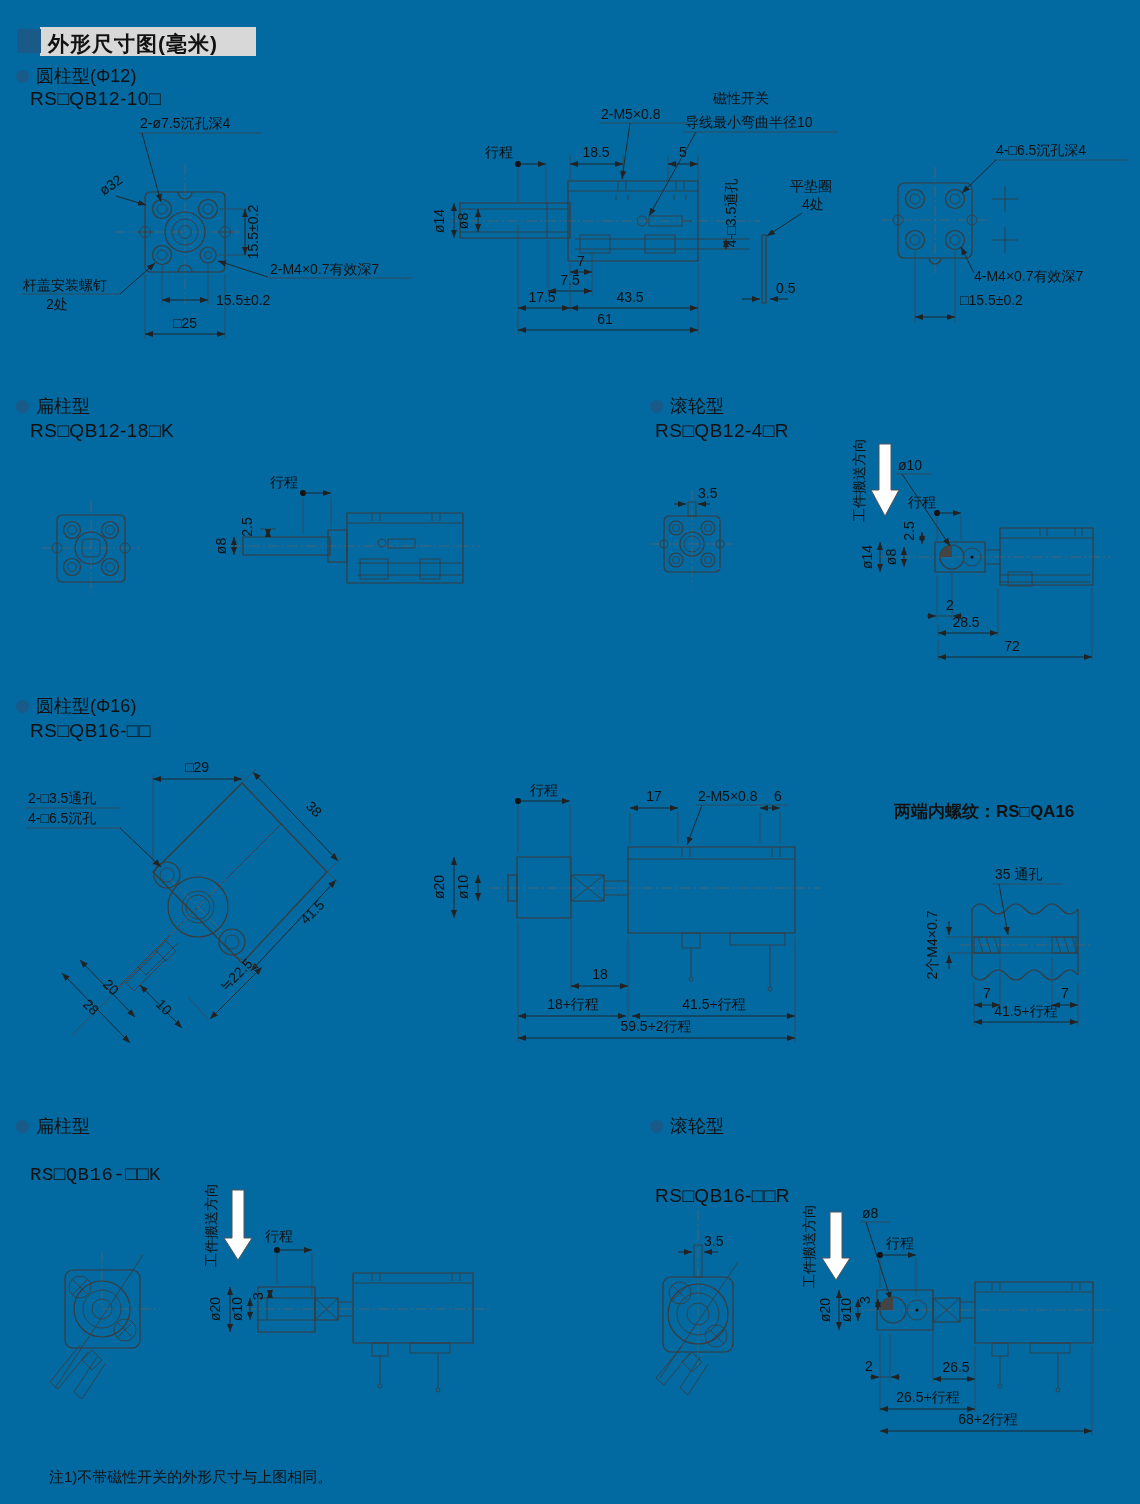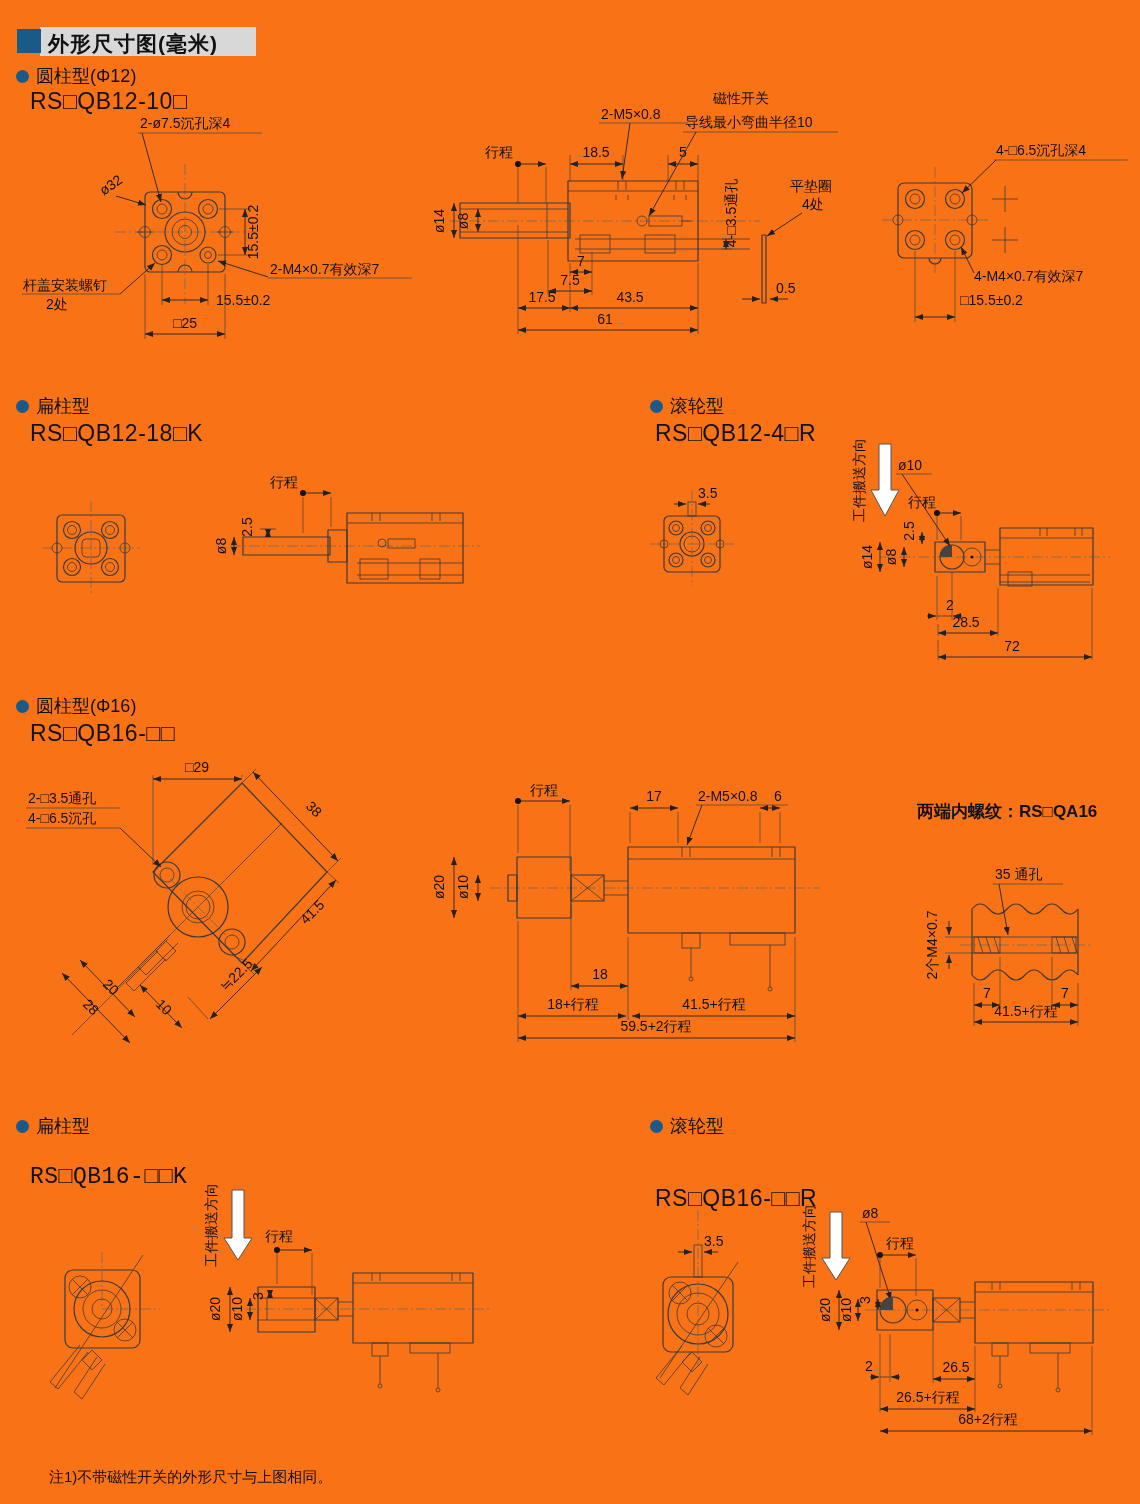"外形尺寸图(毫米)" .page { background: #f97316 -> #0369a1 }
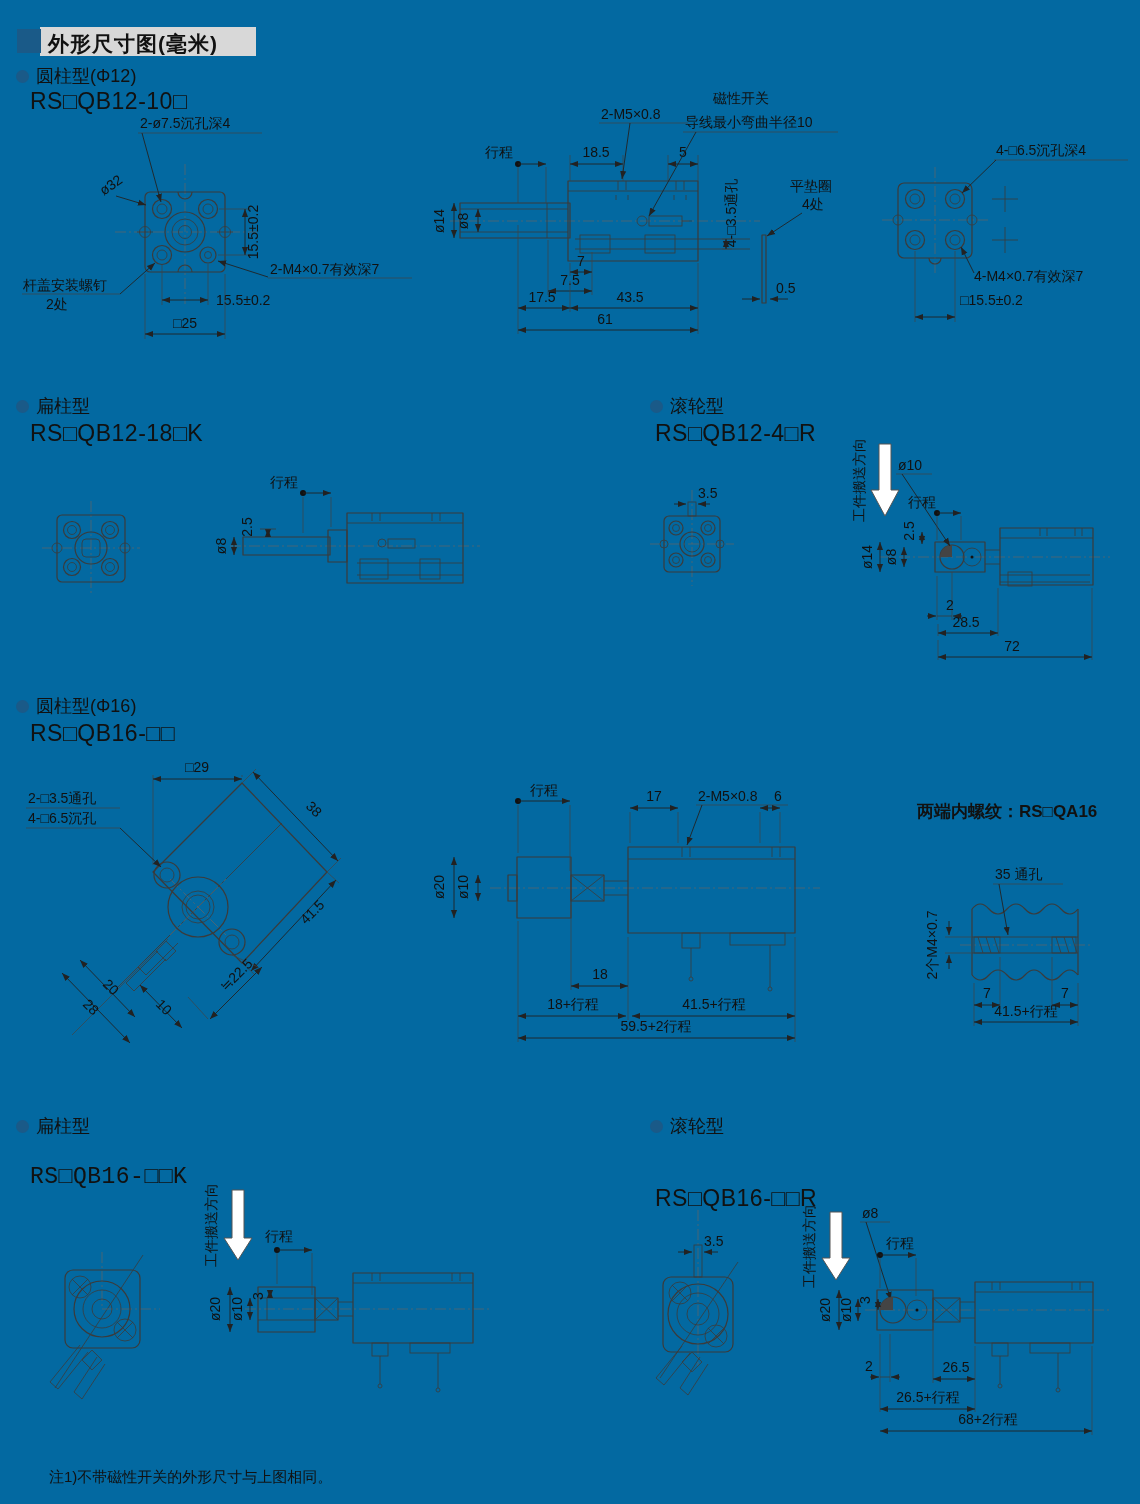"RS□QB12-10□" .model { font-size: 23px -> 19px }
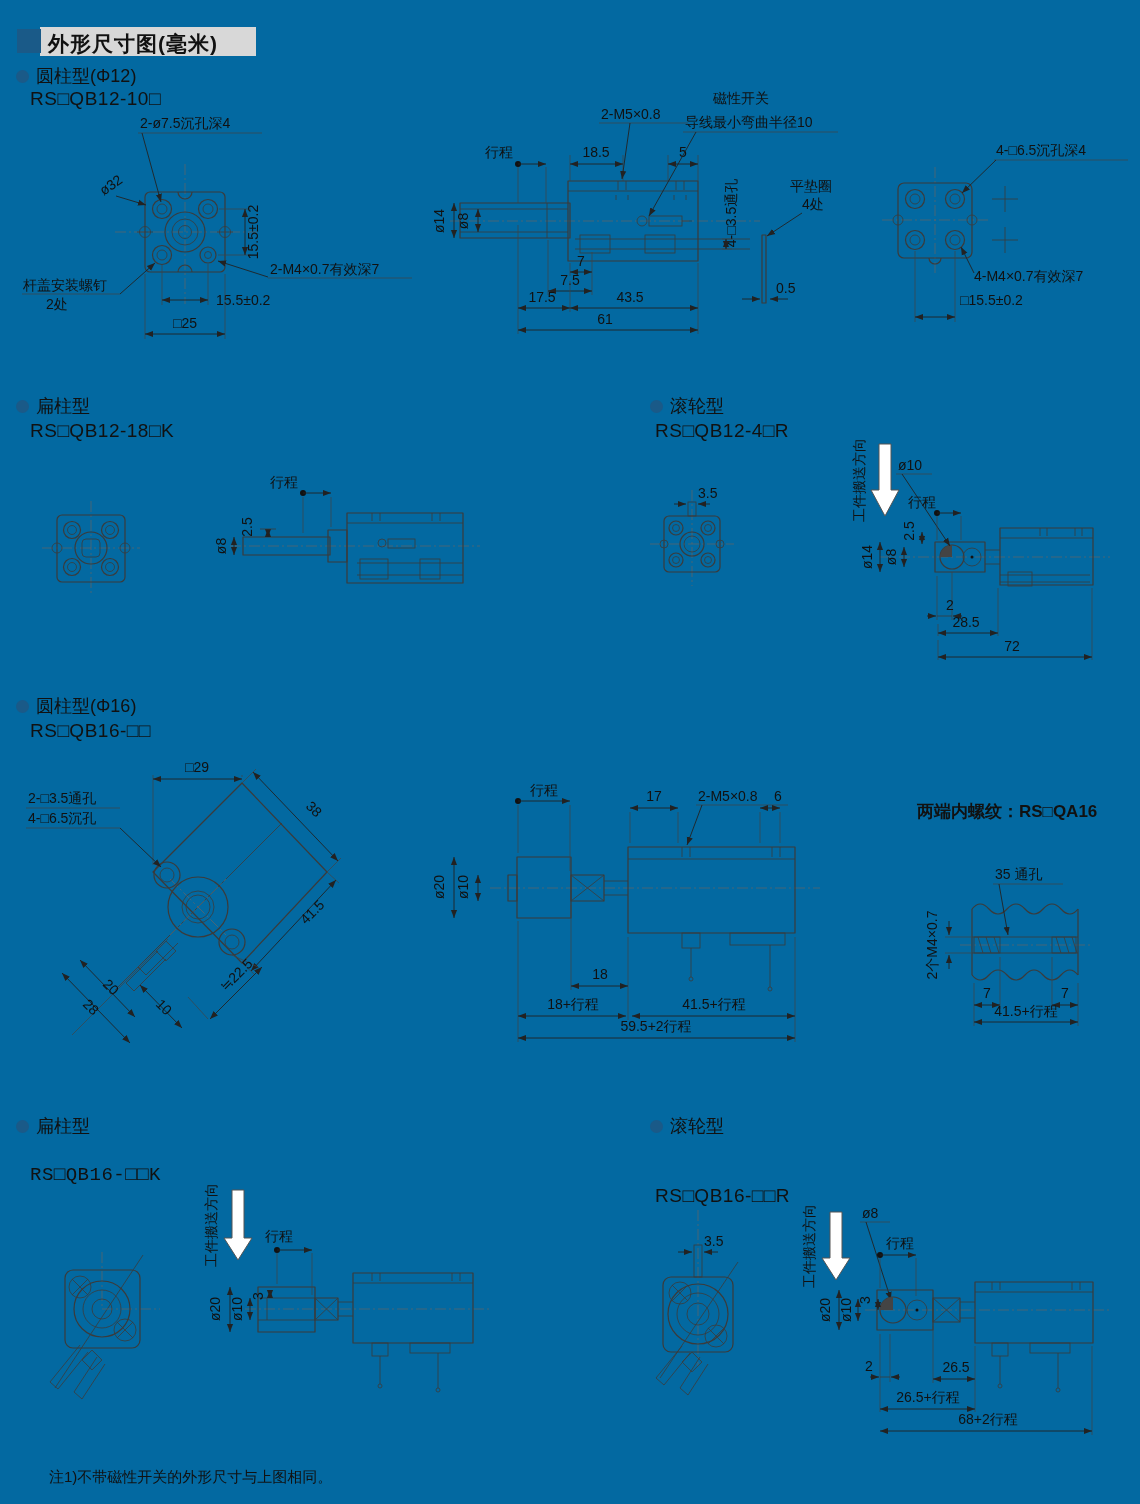"两端内螺纹：RS□QA16" div.qa16-head { left: 917px -> 894px }
